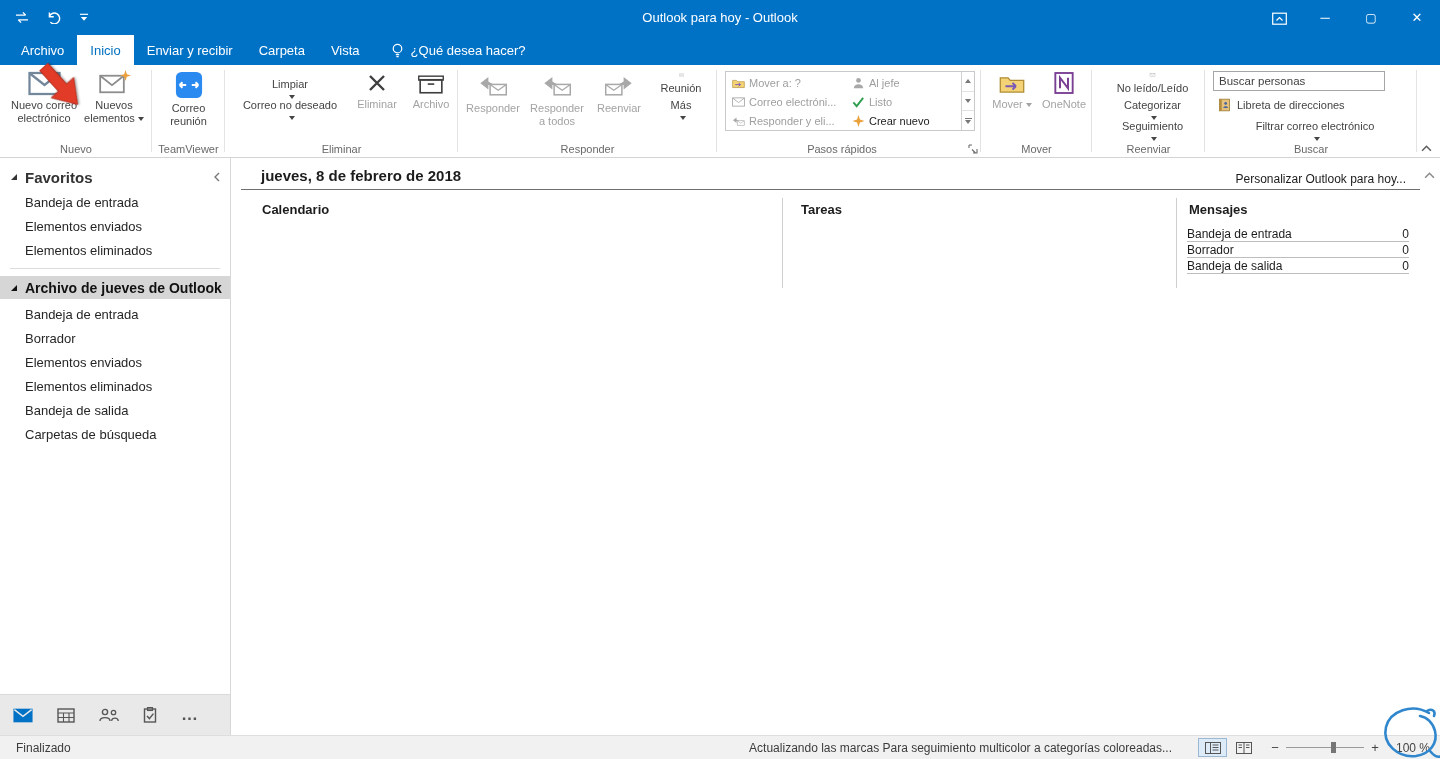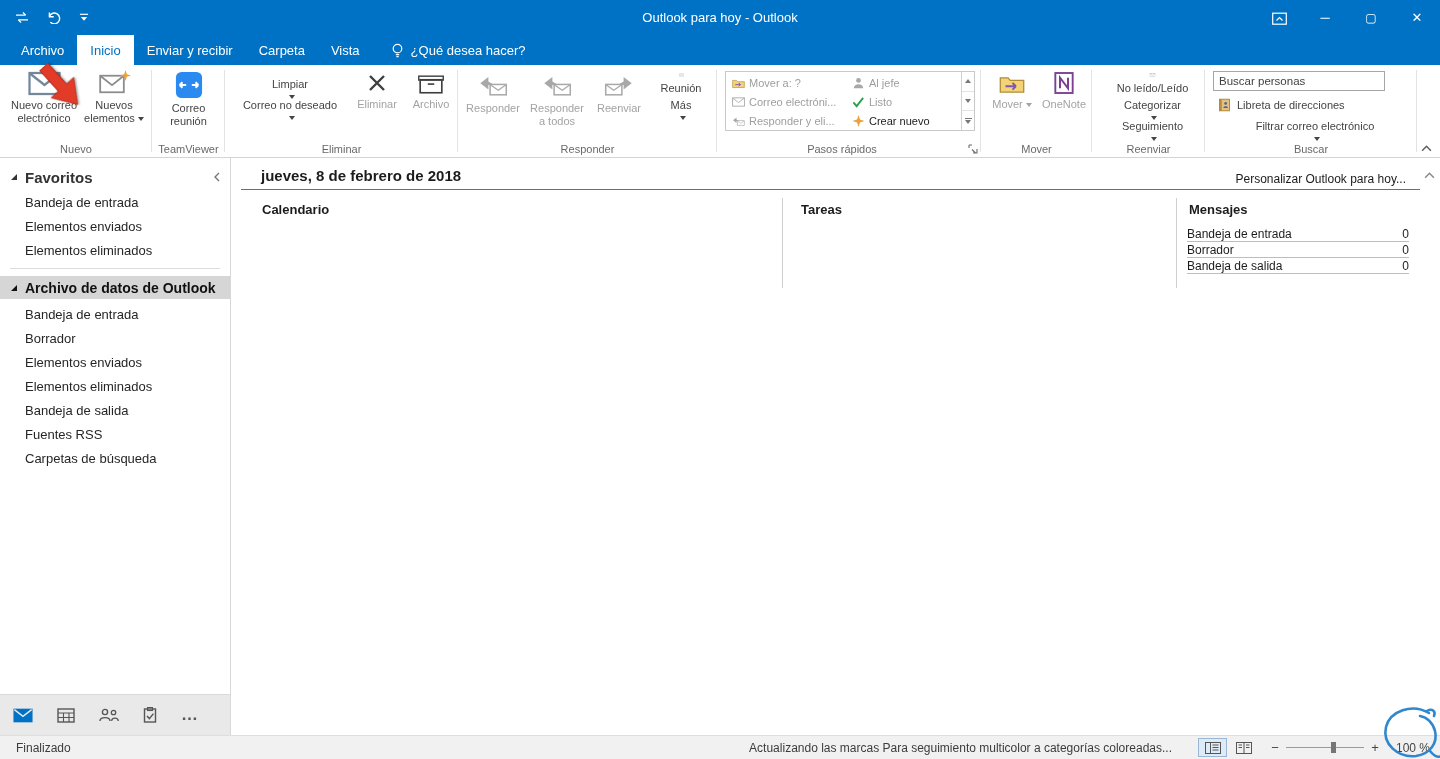"Archivo de datos de Outlook" span { text: datos -> jueves }
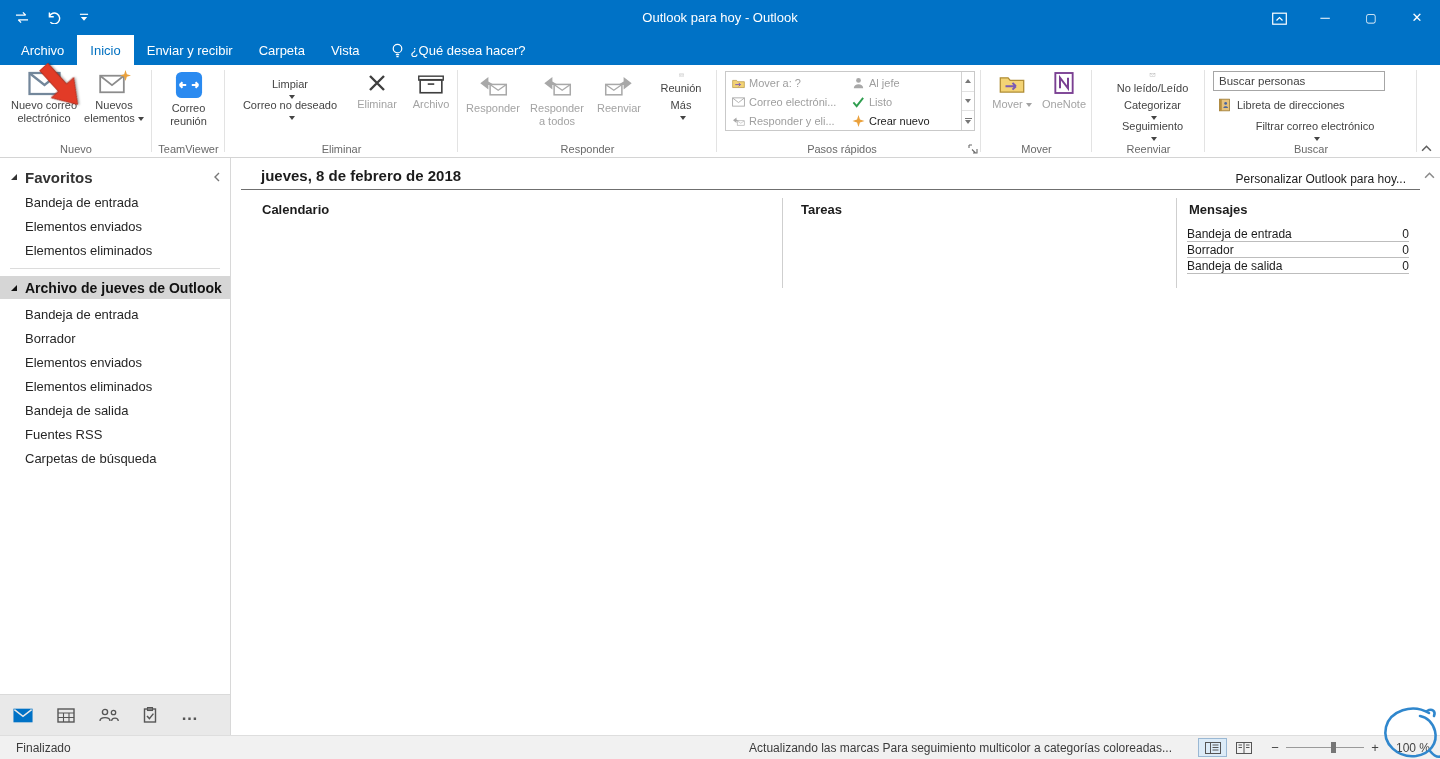"Fuentes RSS" button.fitem { html: <button> <span>Fuentes RSS</span> </button> -> none }
